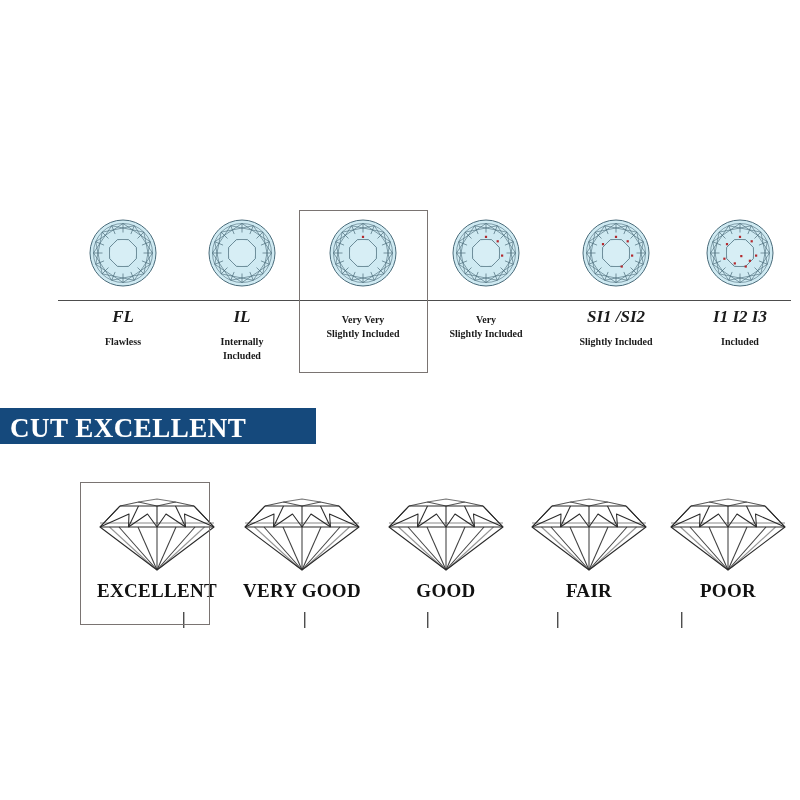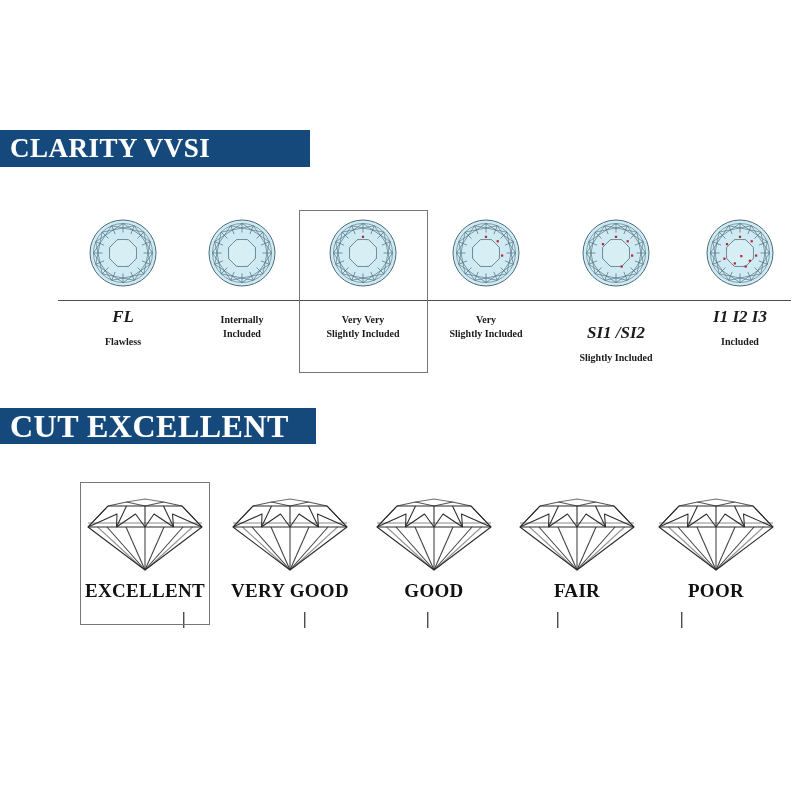"CLARITY VVSI" div.banner { html: <div> <span>CLARITY VVSI</span> </div> -> none }
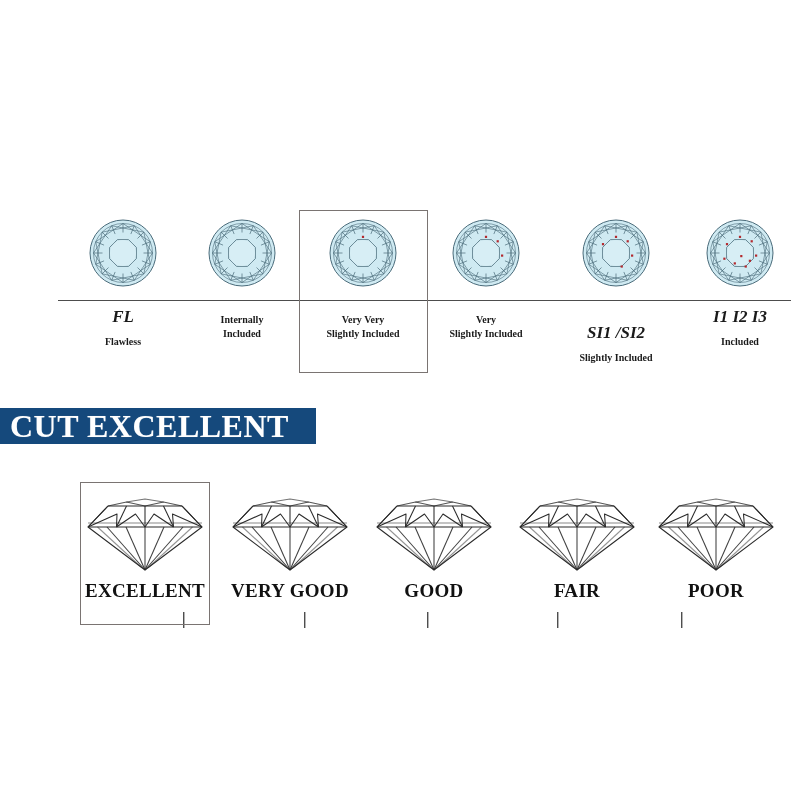"IL" div.grade-code { html: none -> <div>IL</div> }
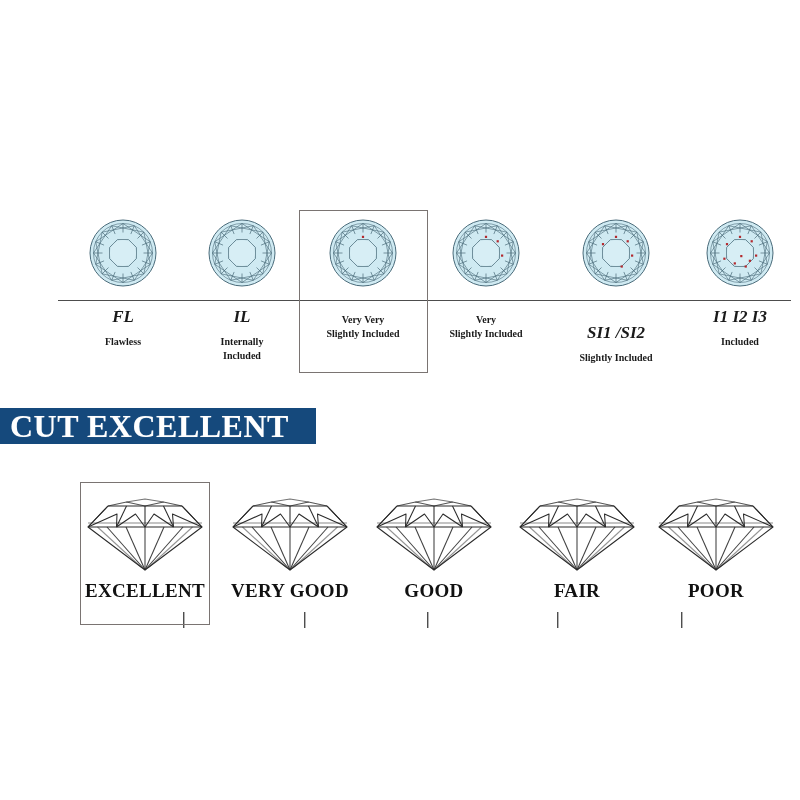"SI1 /SI2" div.grade-group { margin-top: 16px -> none }
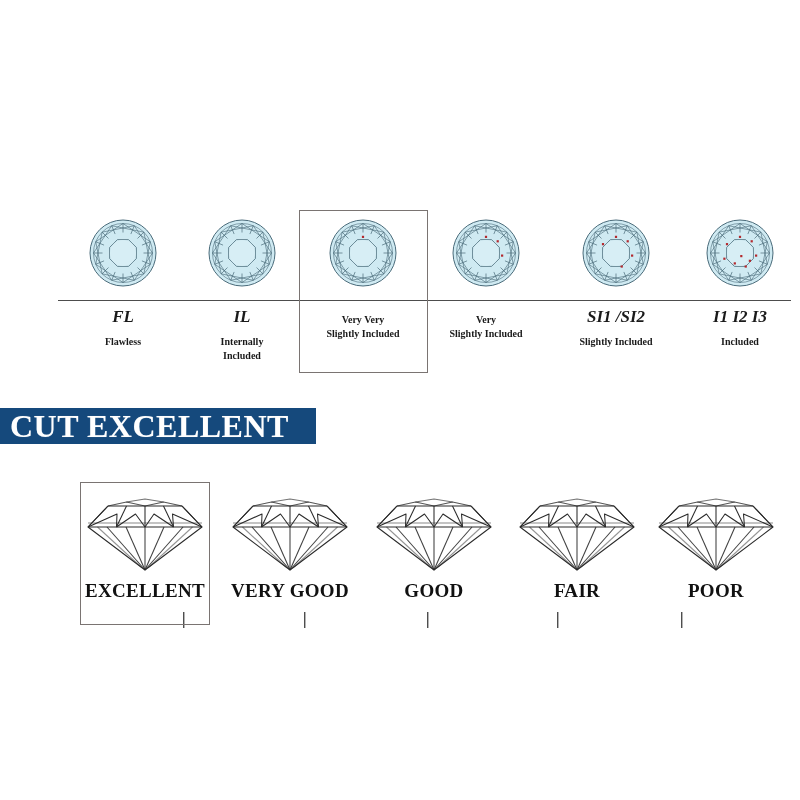"CUT EXCELLENT" #banner-cut { align-items: none -> flex-end; font-size: 32px -> 27px }
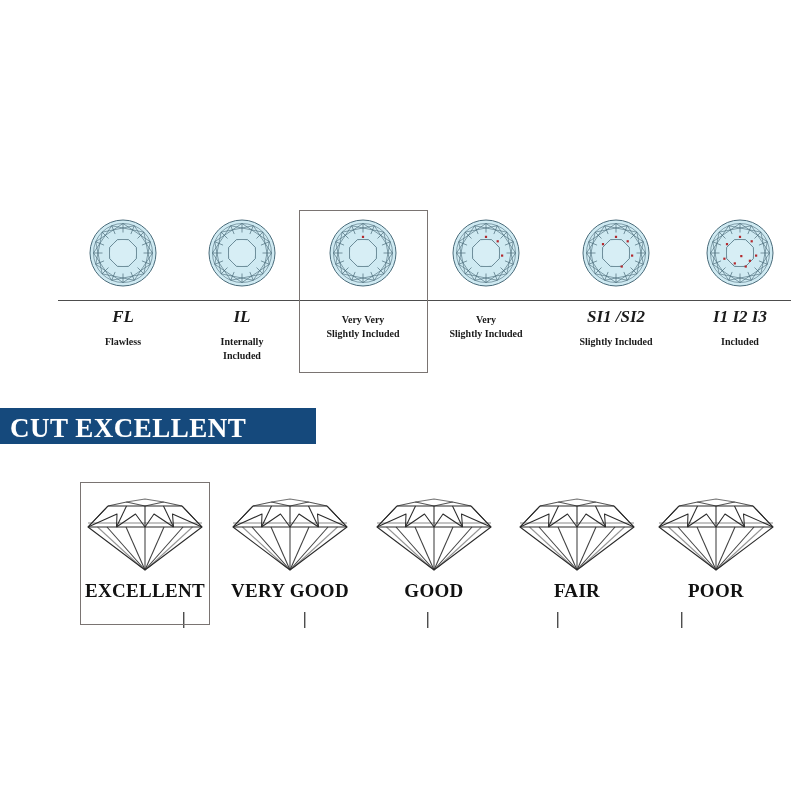"EXCELLENT" .cut-cell { margin-left: none -> 12px }
